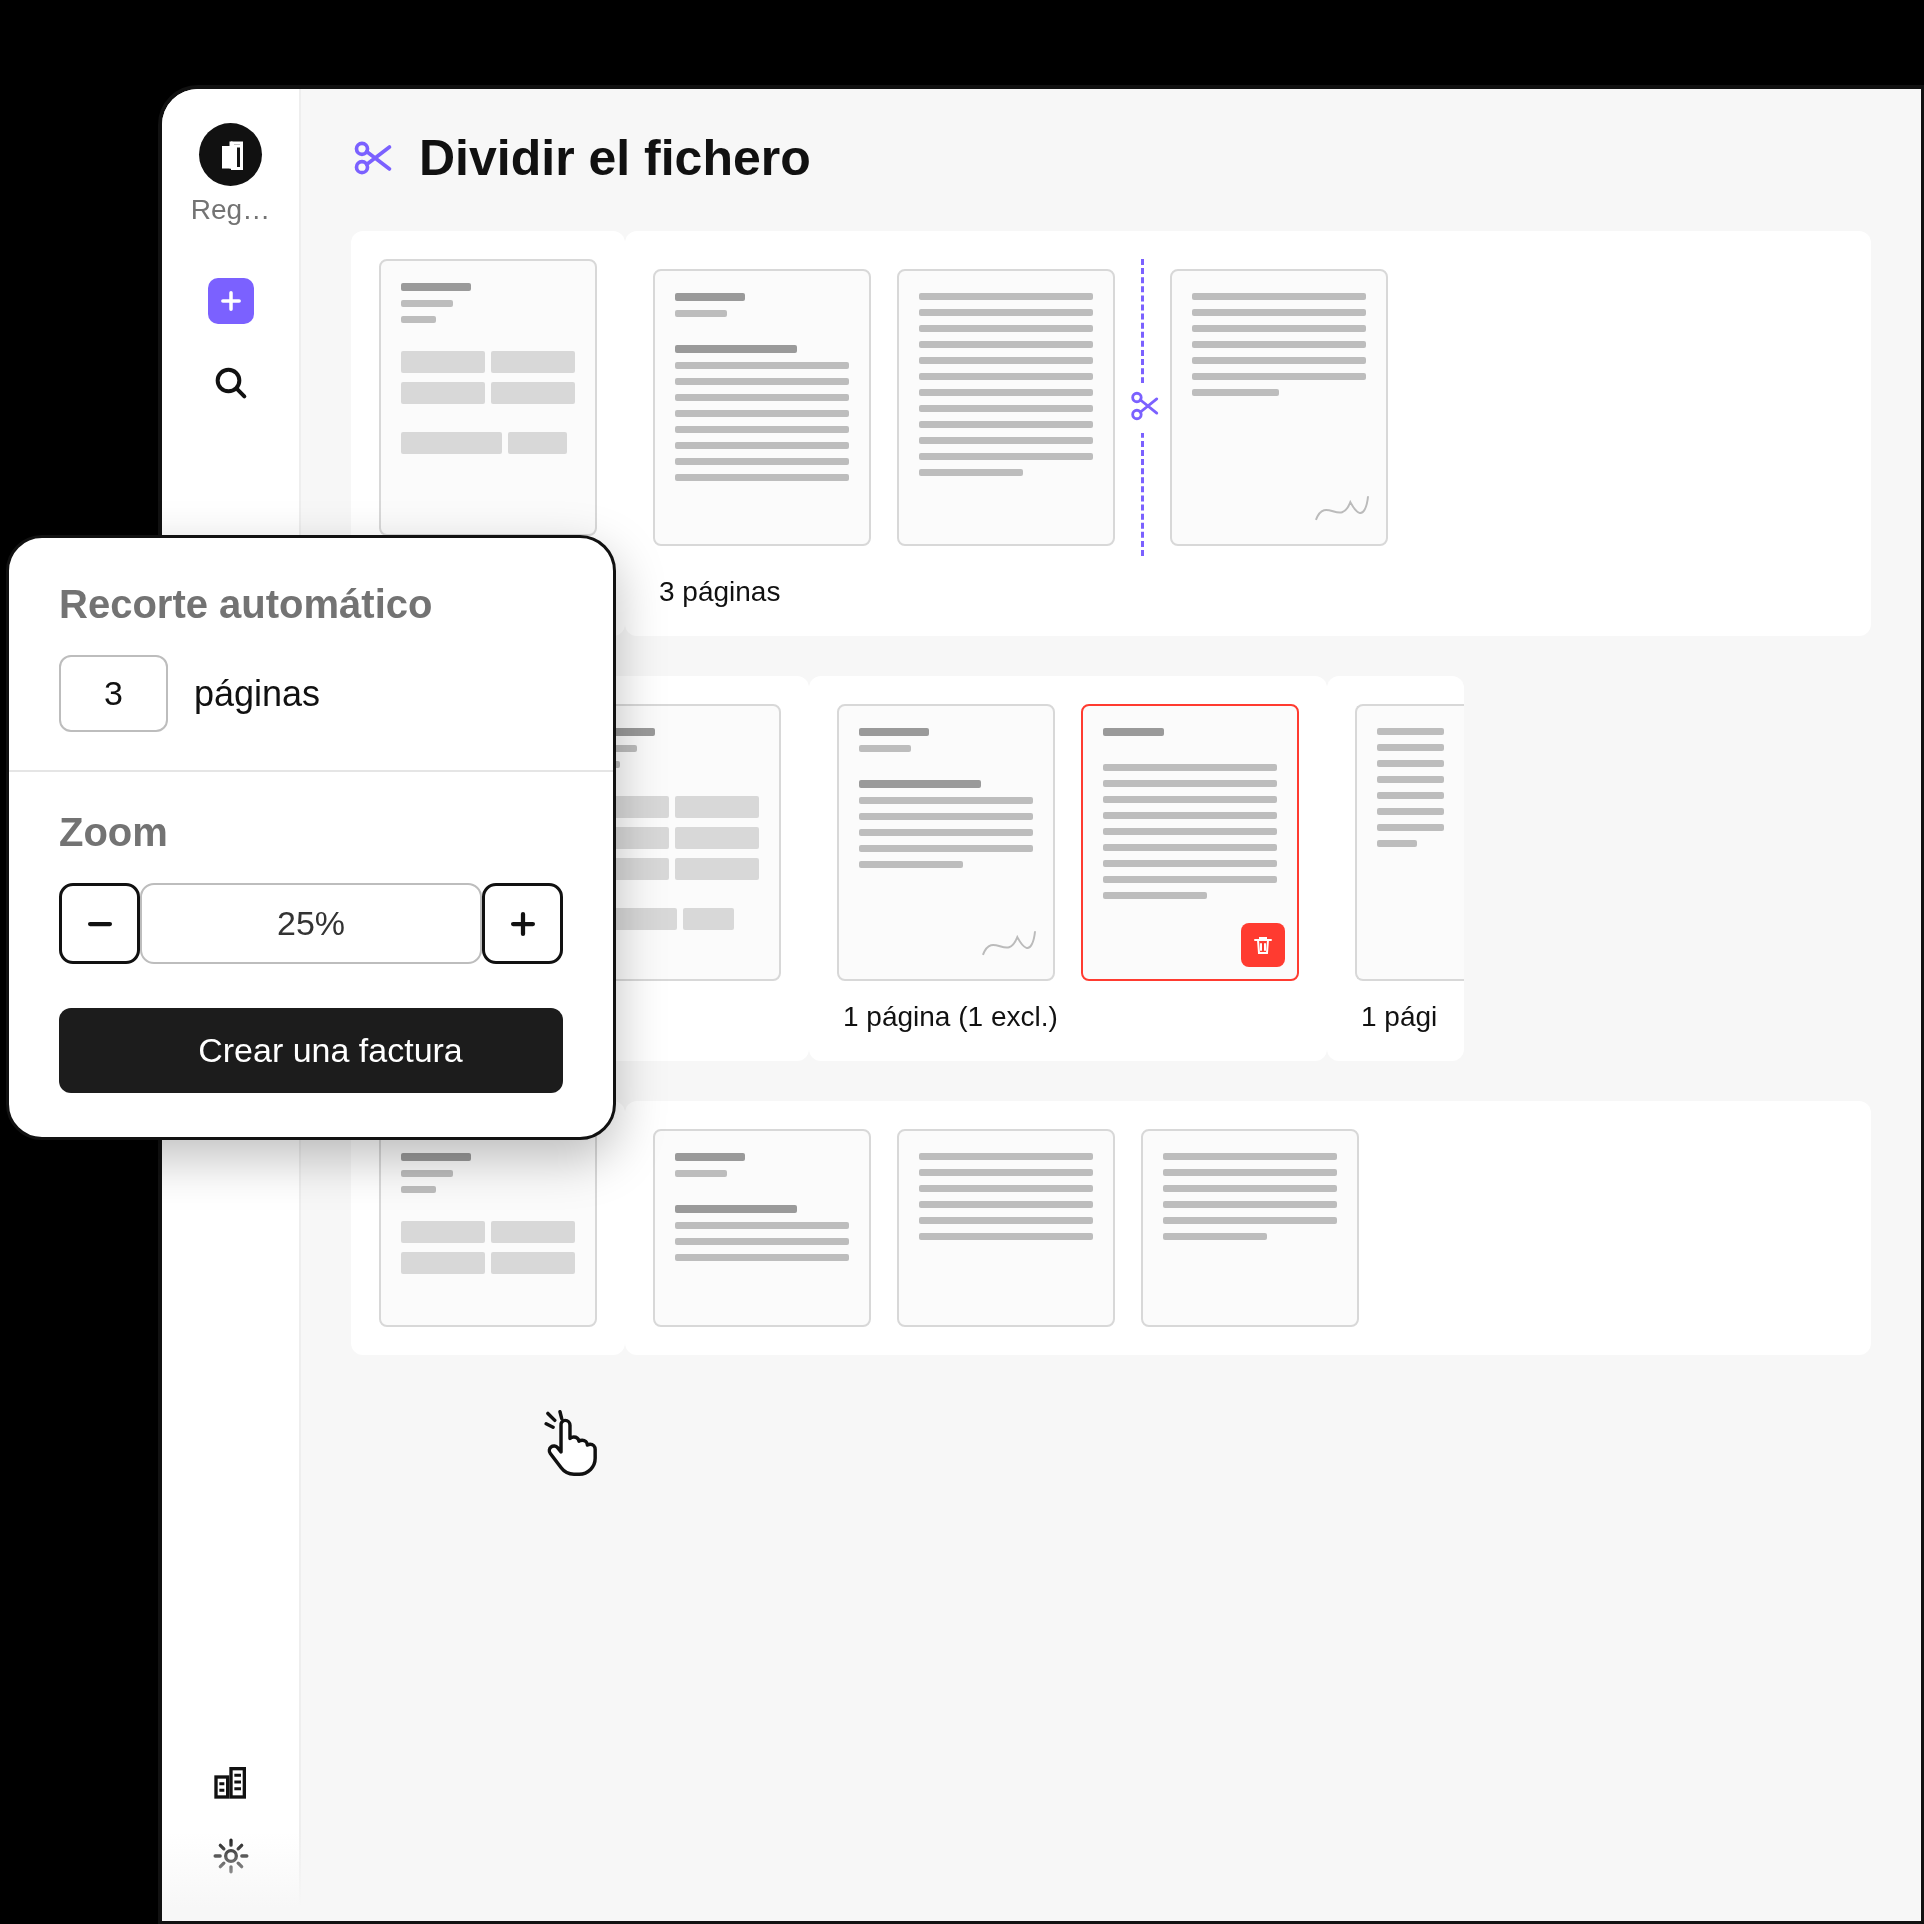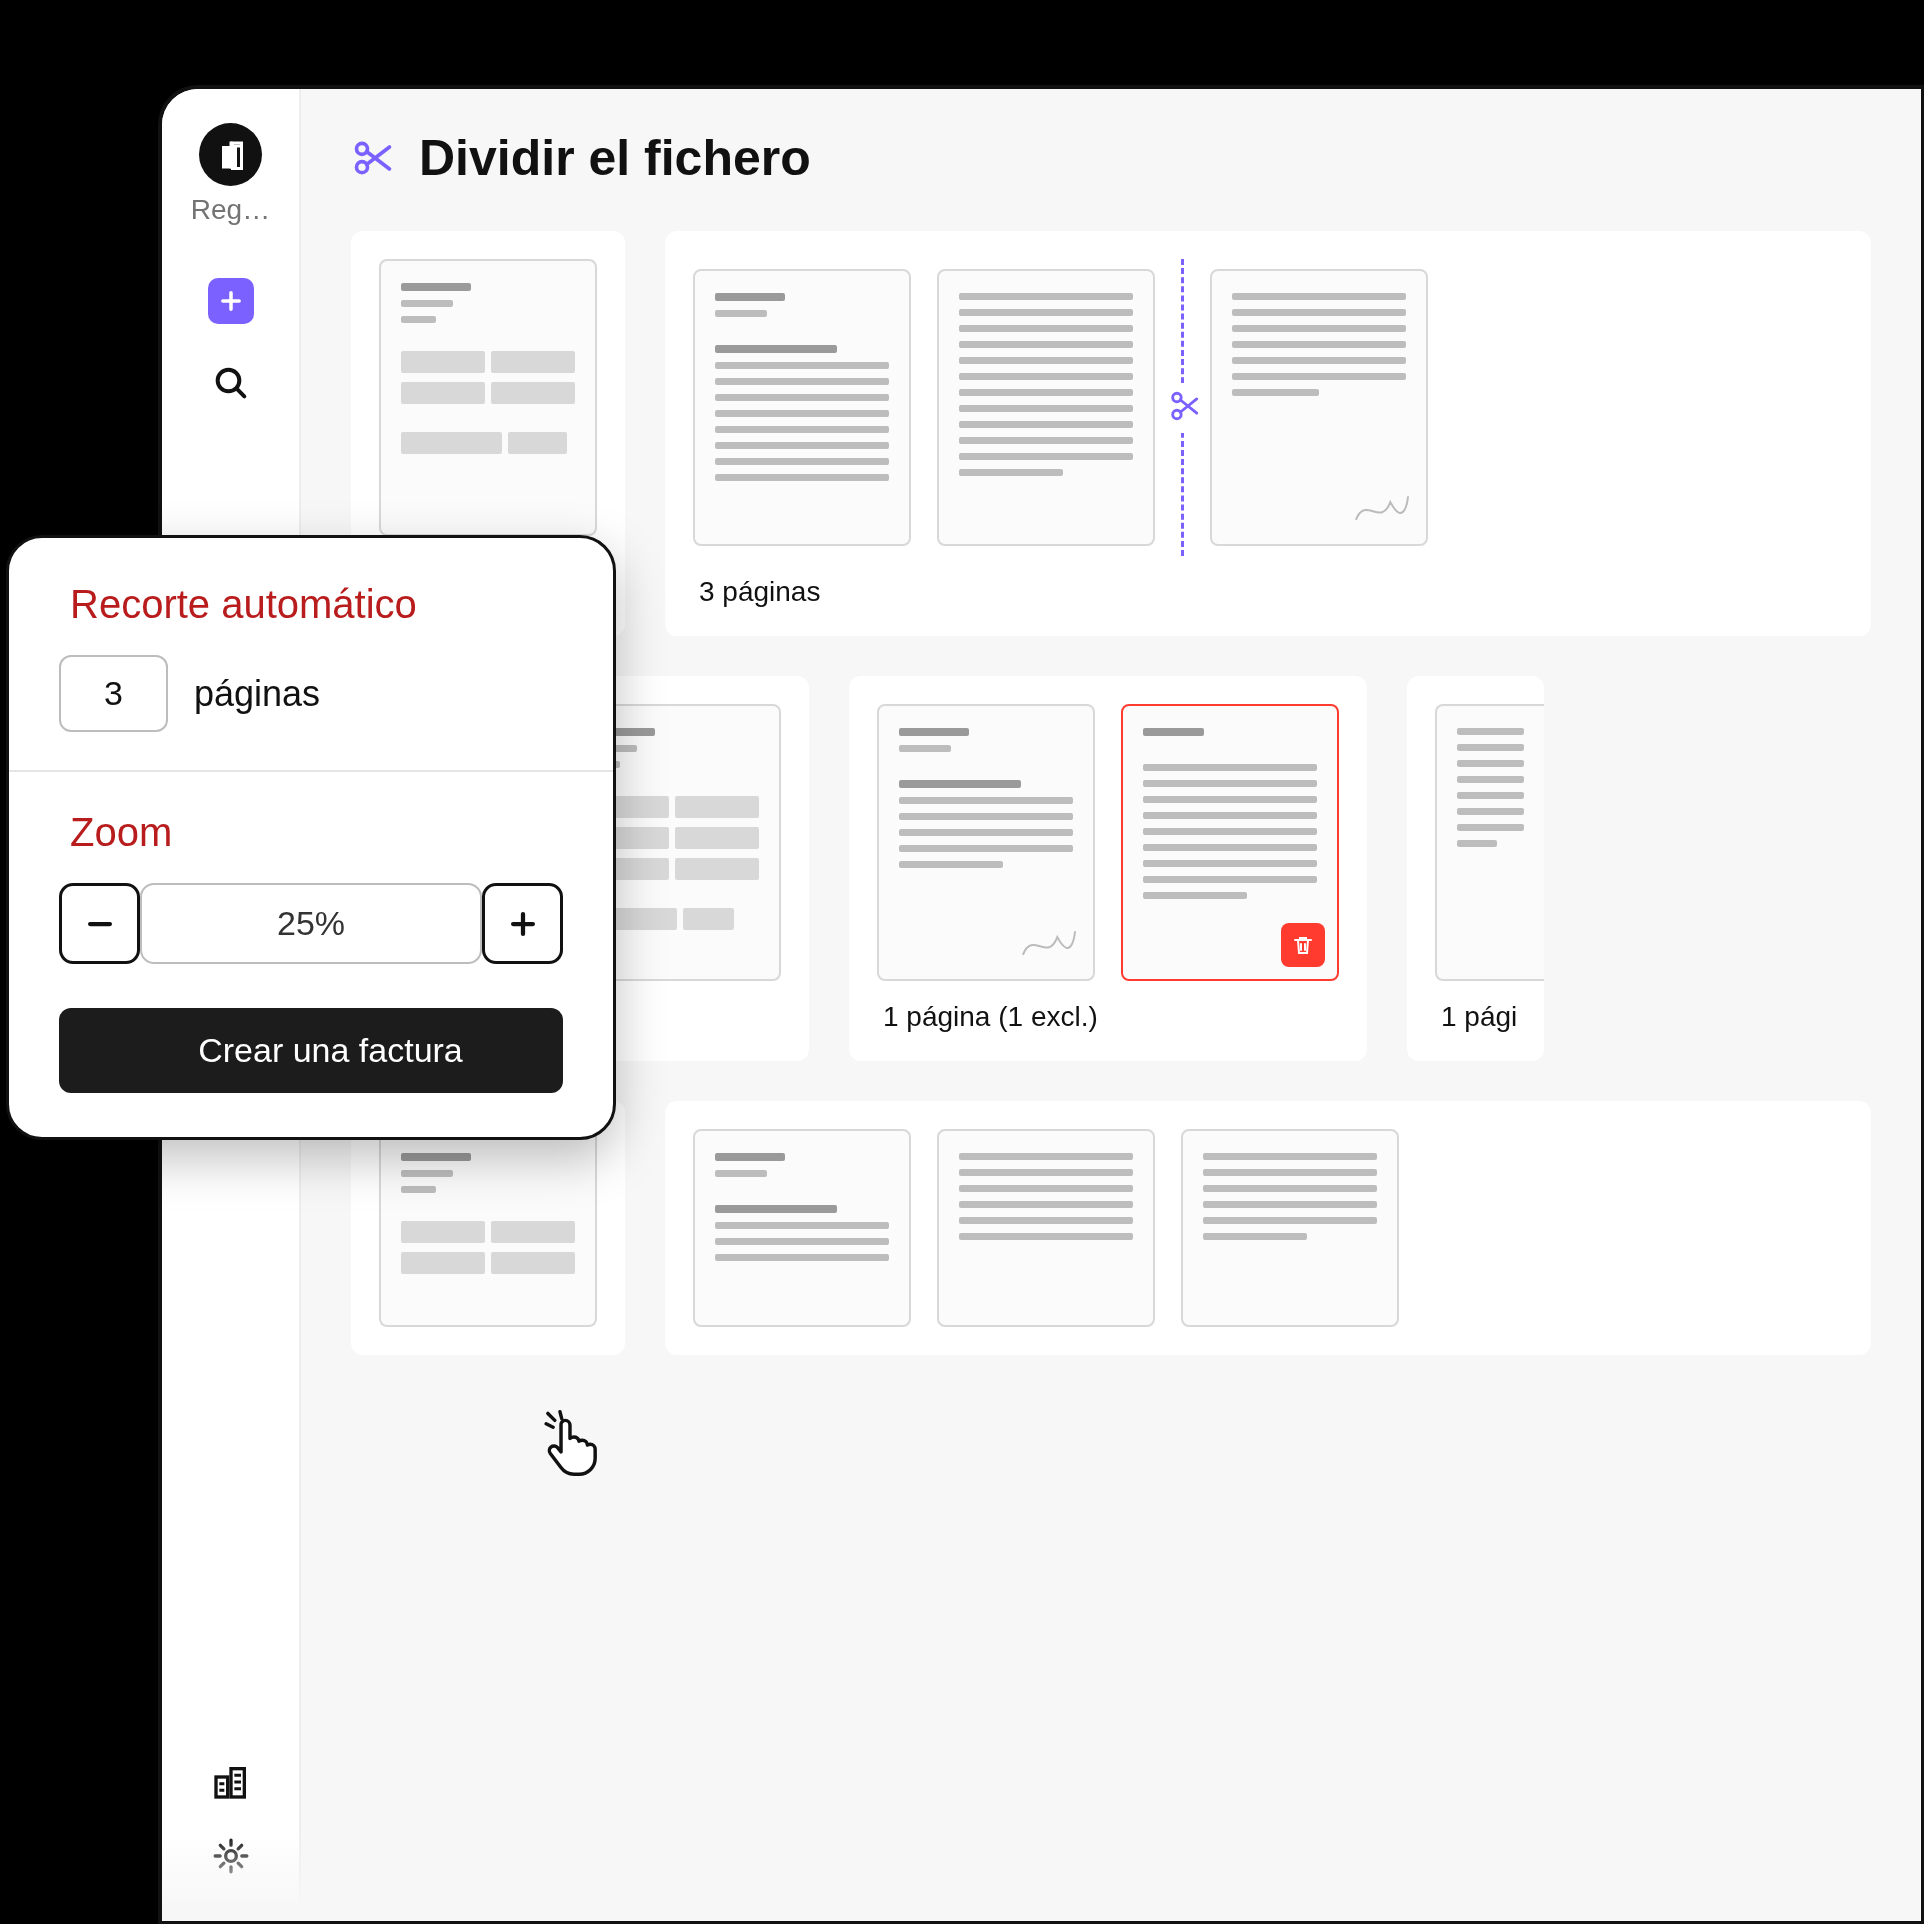"Recorte automático" .popover h2 { color: #b91c1c -> #737373; font-weight: 400 -> 700; margin-left: 11px -> none }
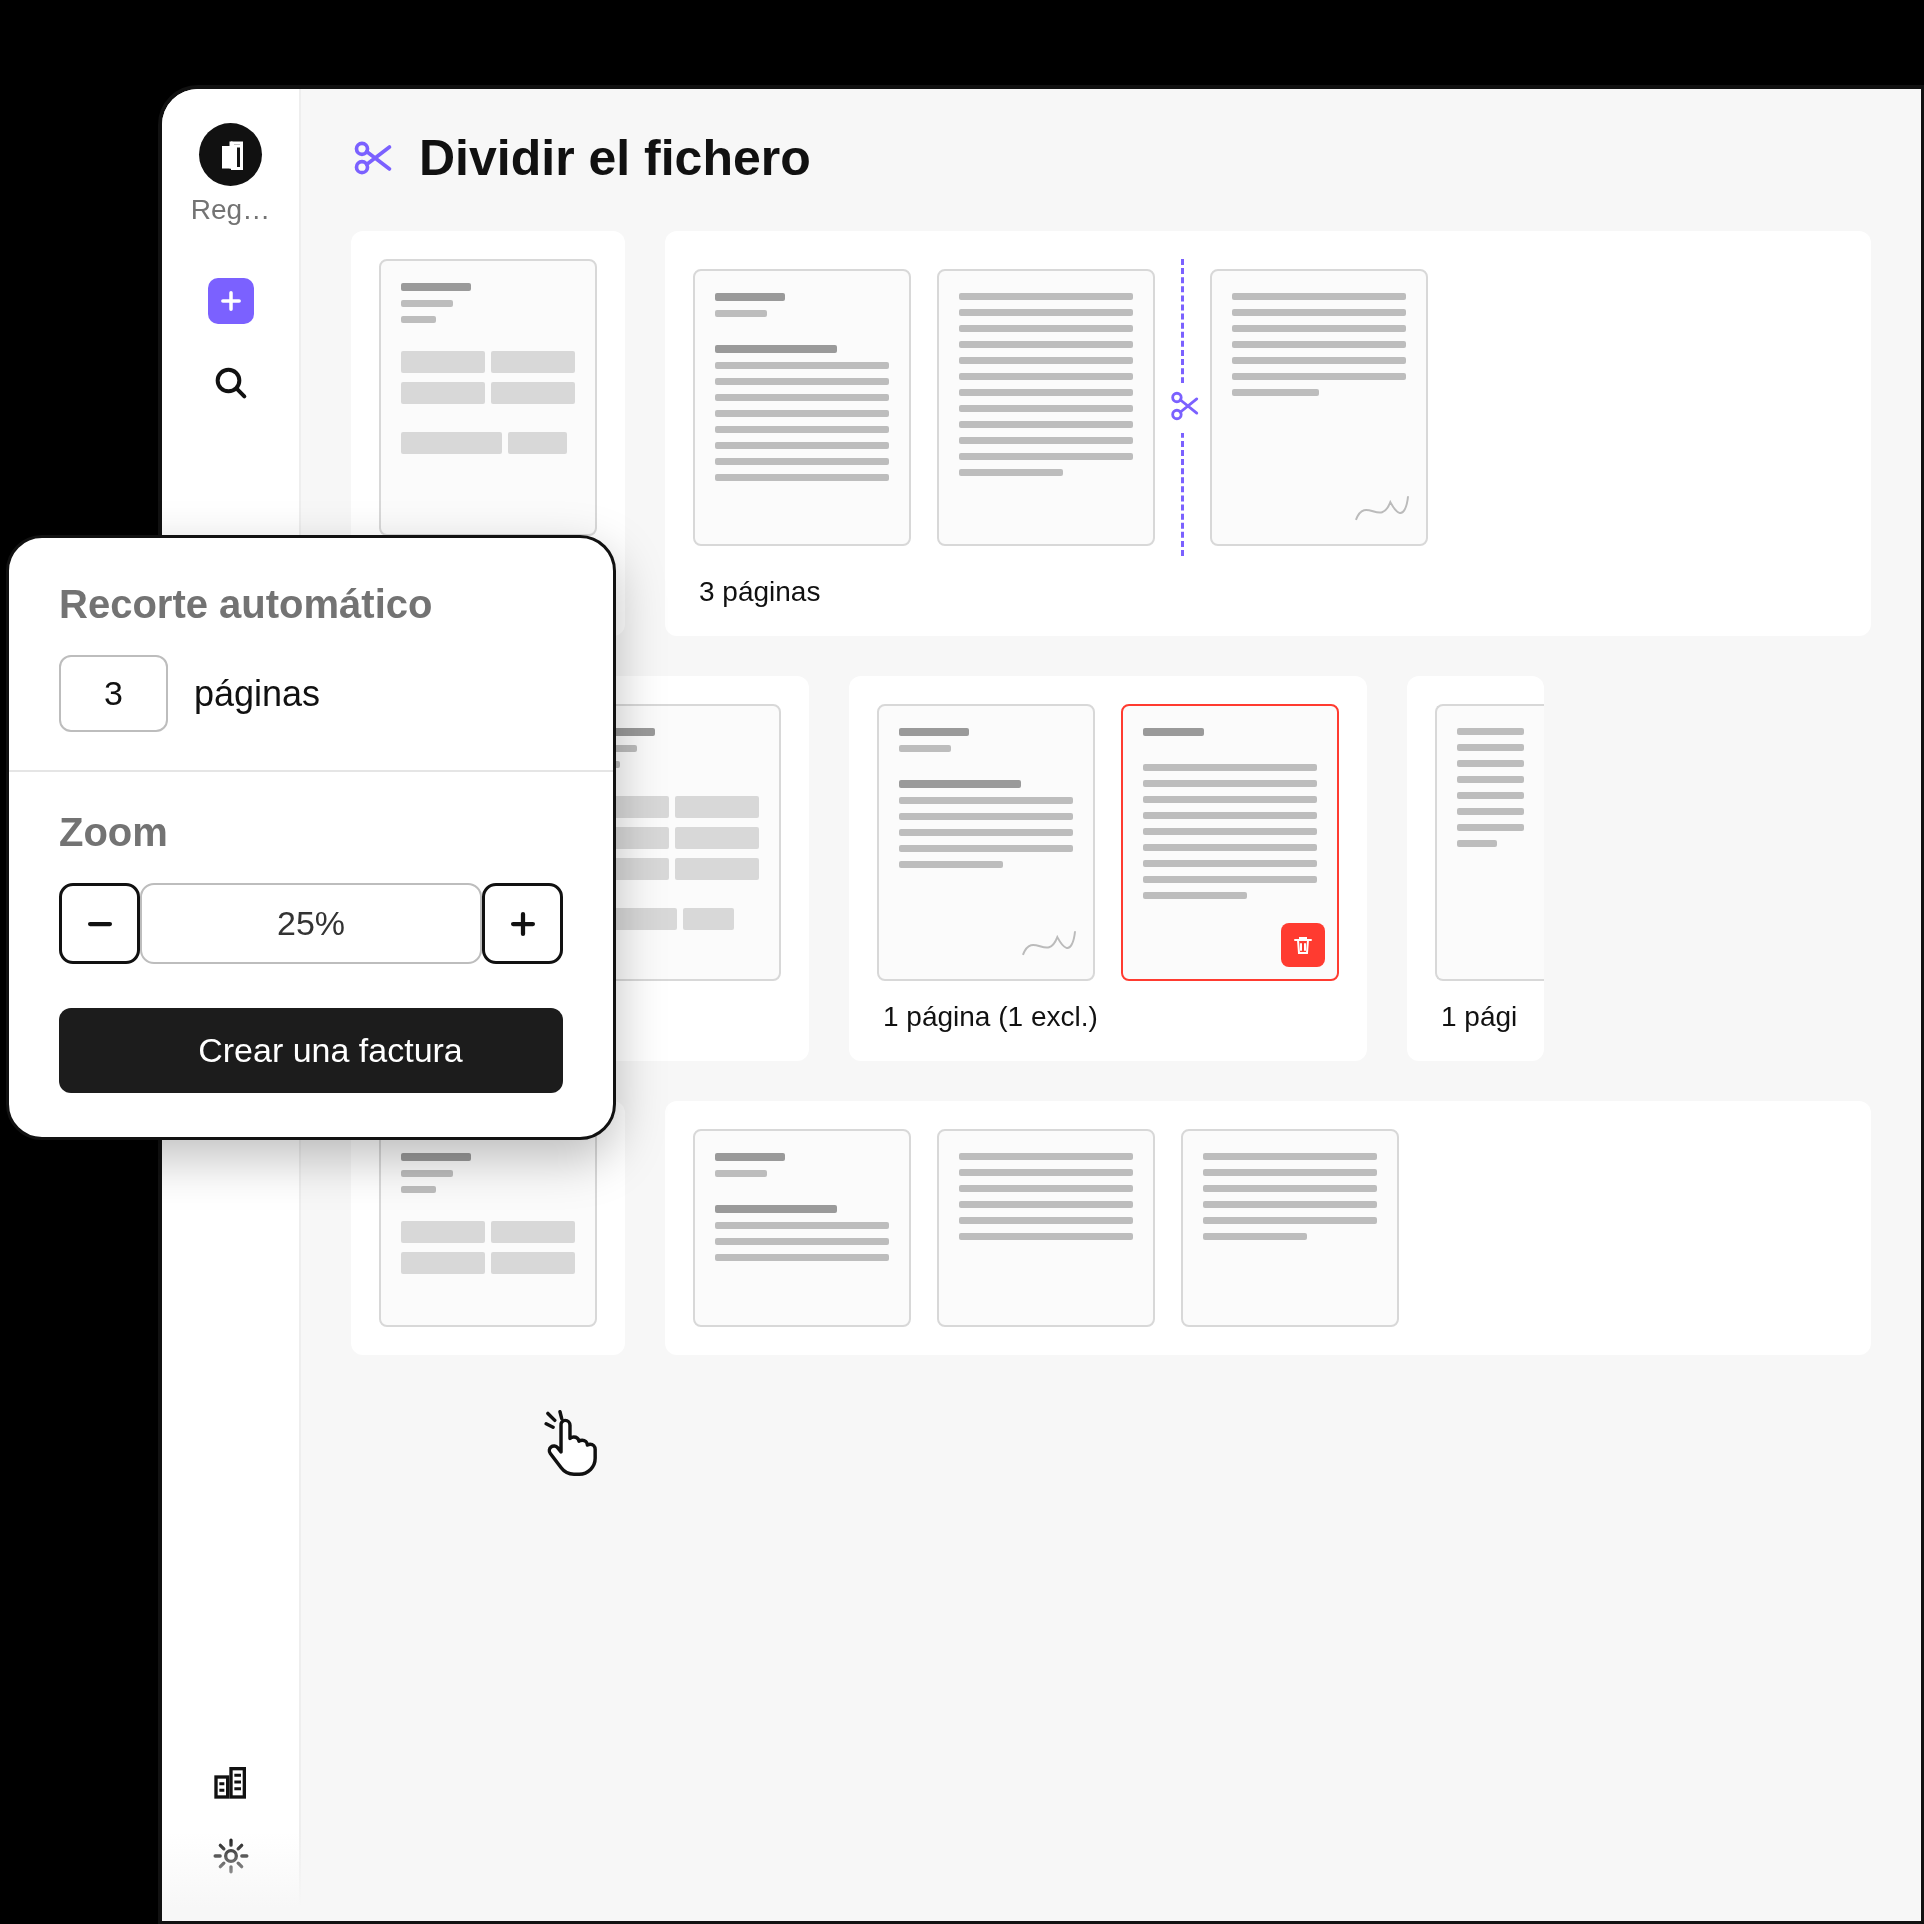"3 páginas" .row { gap: 40px -> none }
